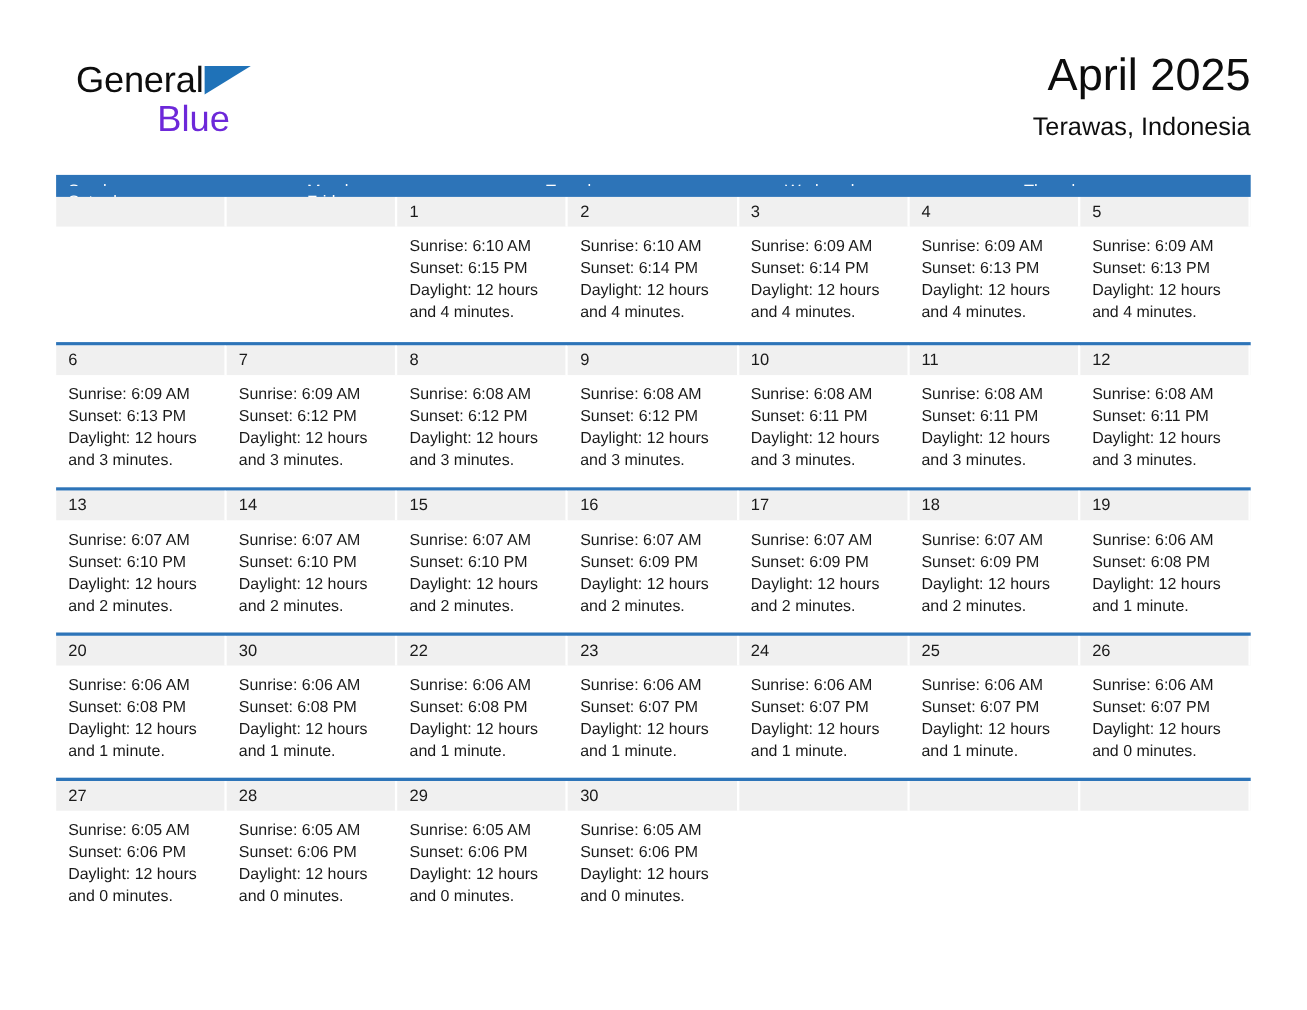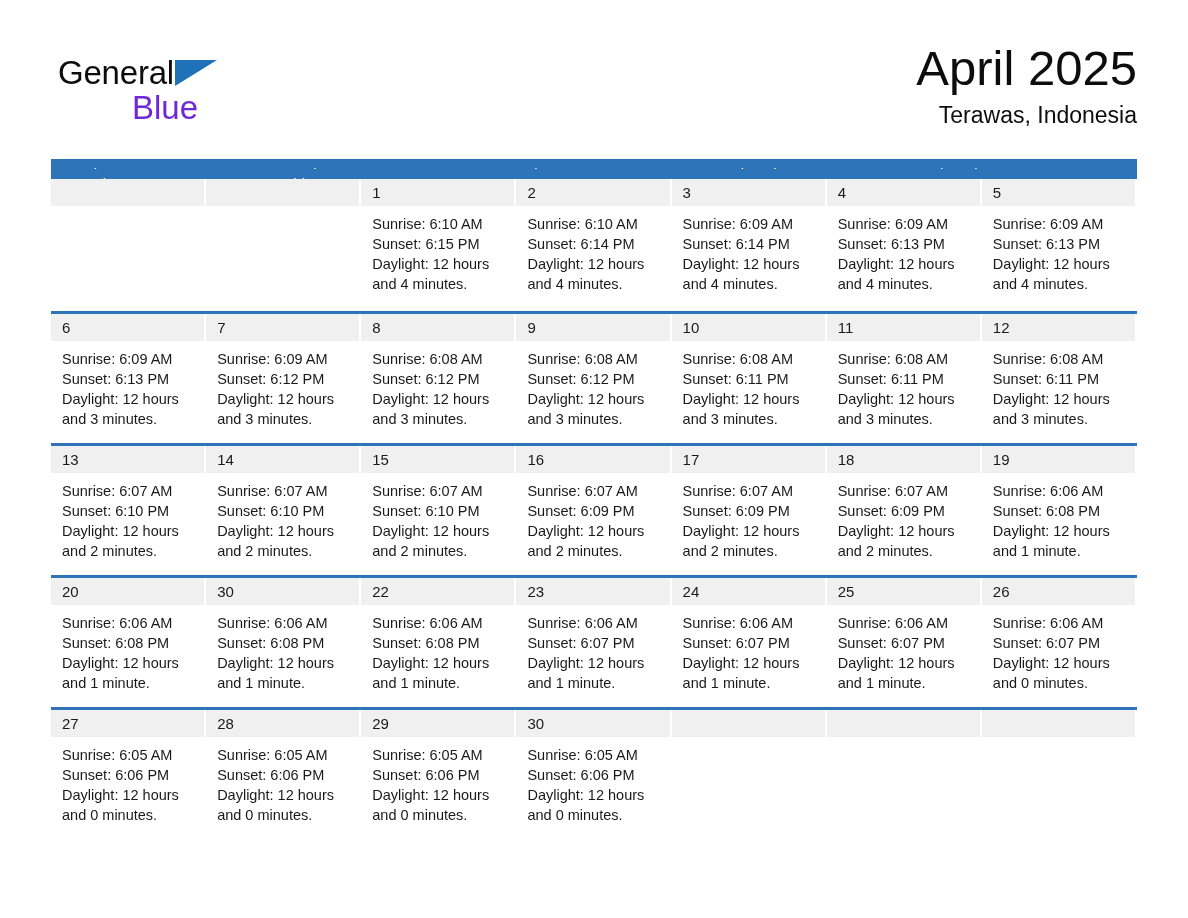"General" .brand { left: 7px -> 18px }
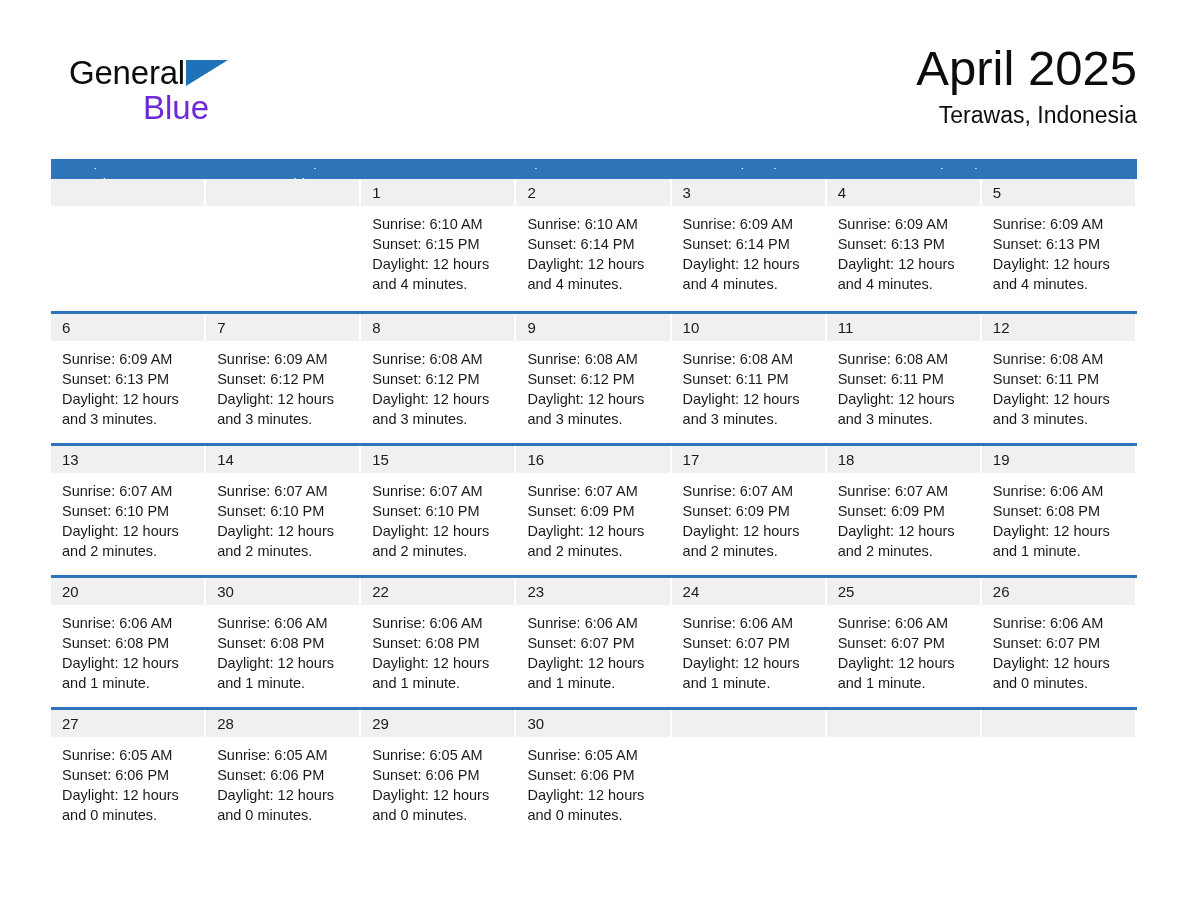"April 2025" .cal-title { font-size: 49px -> 41px }
